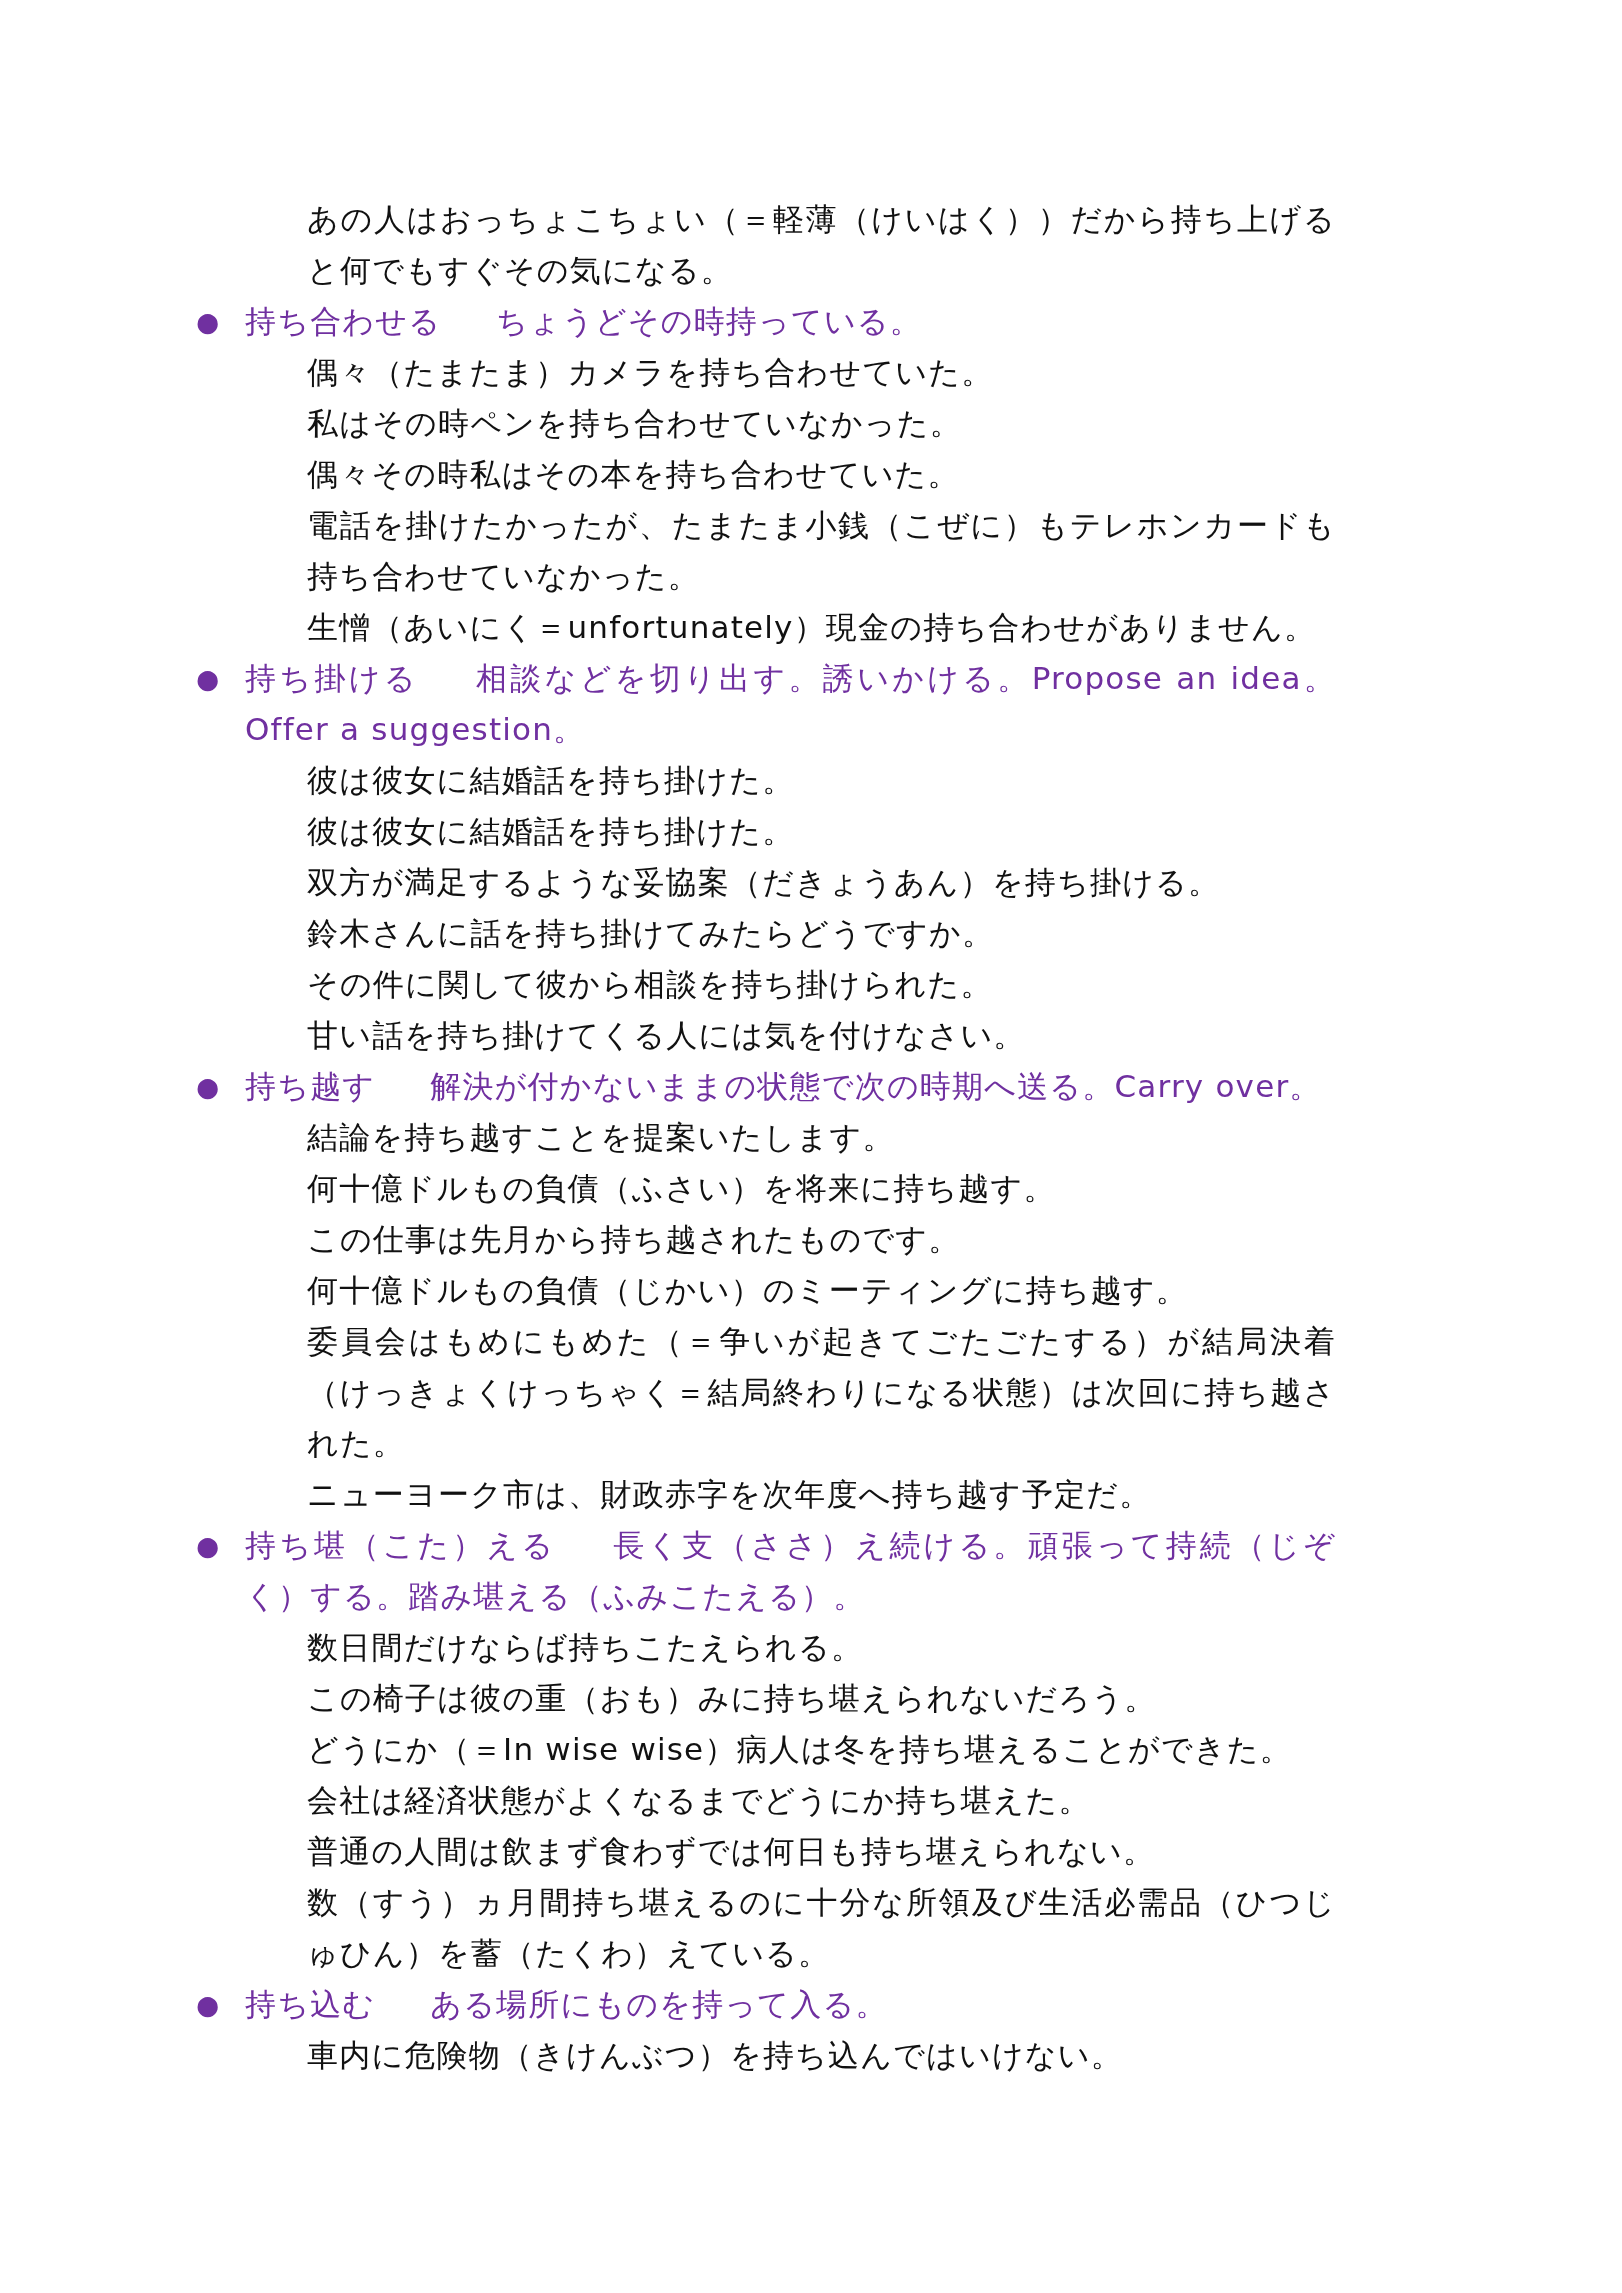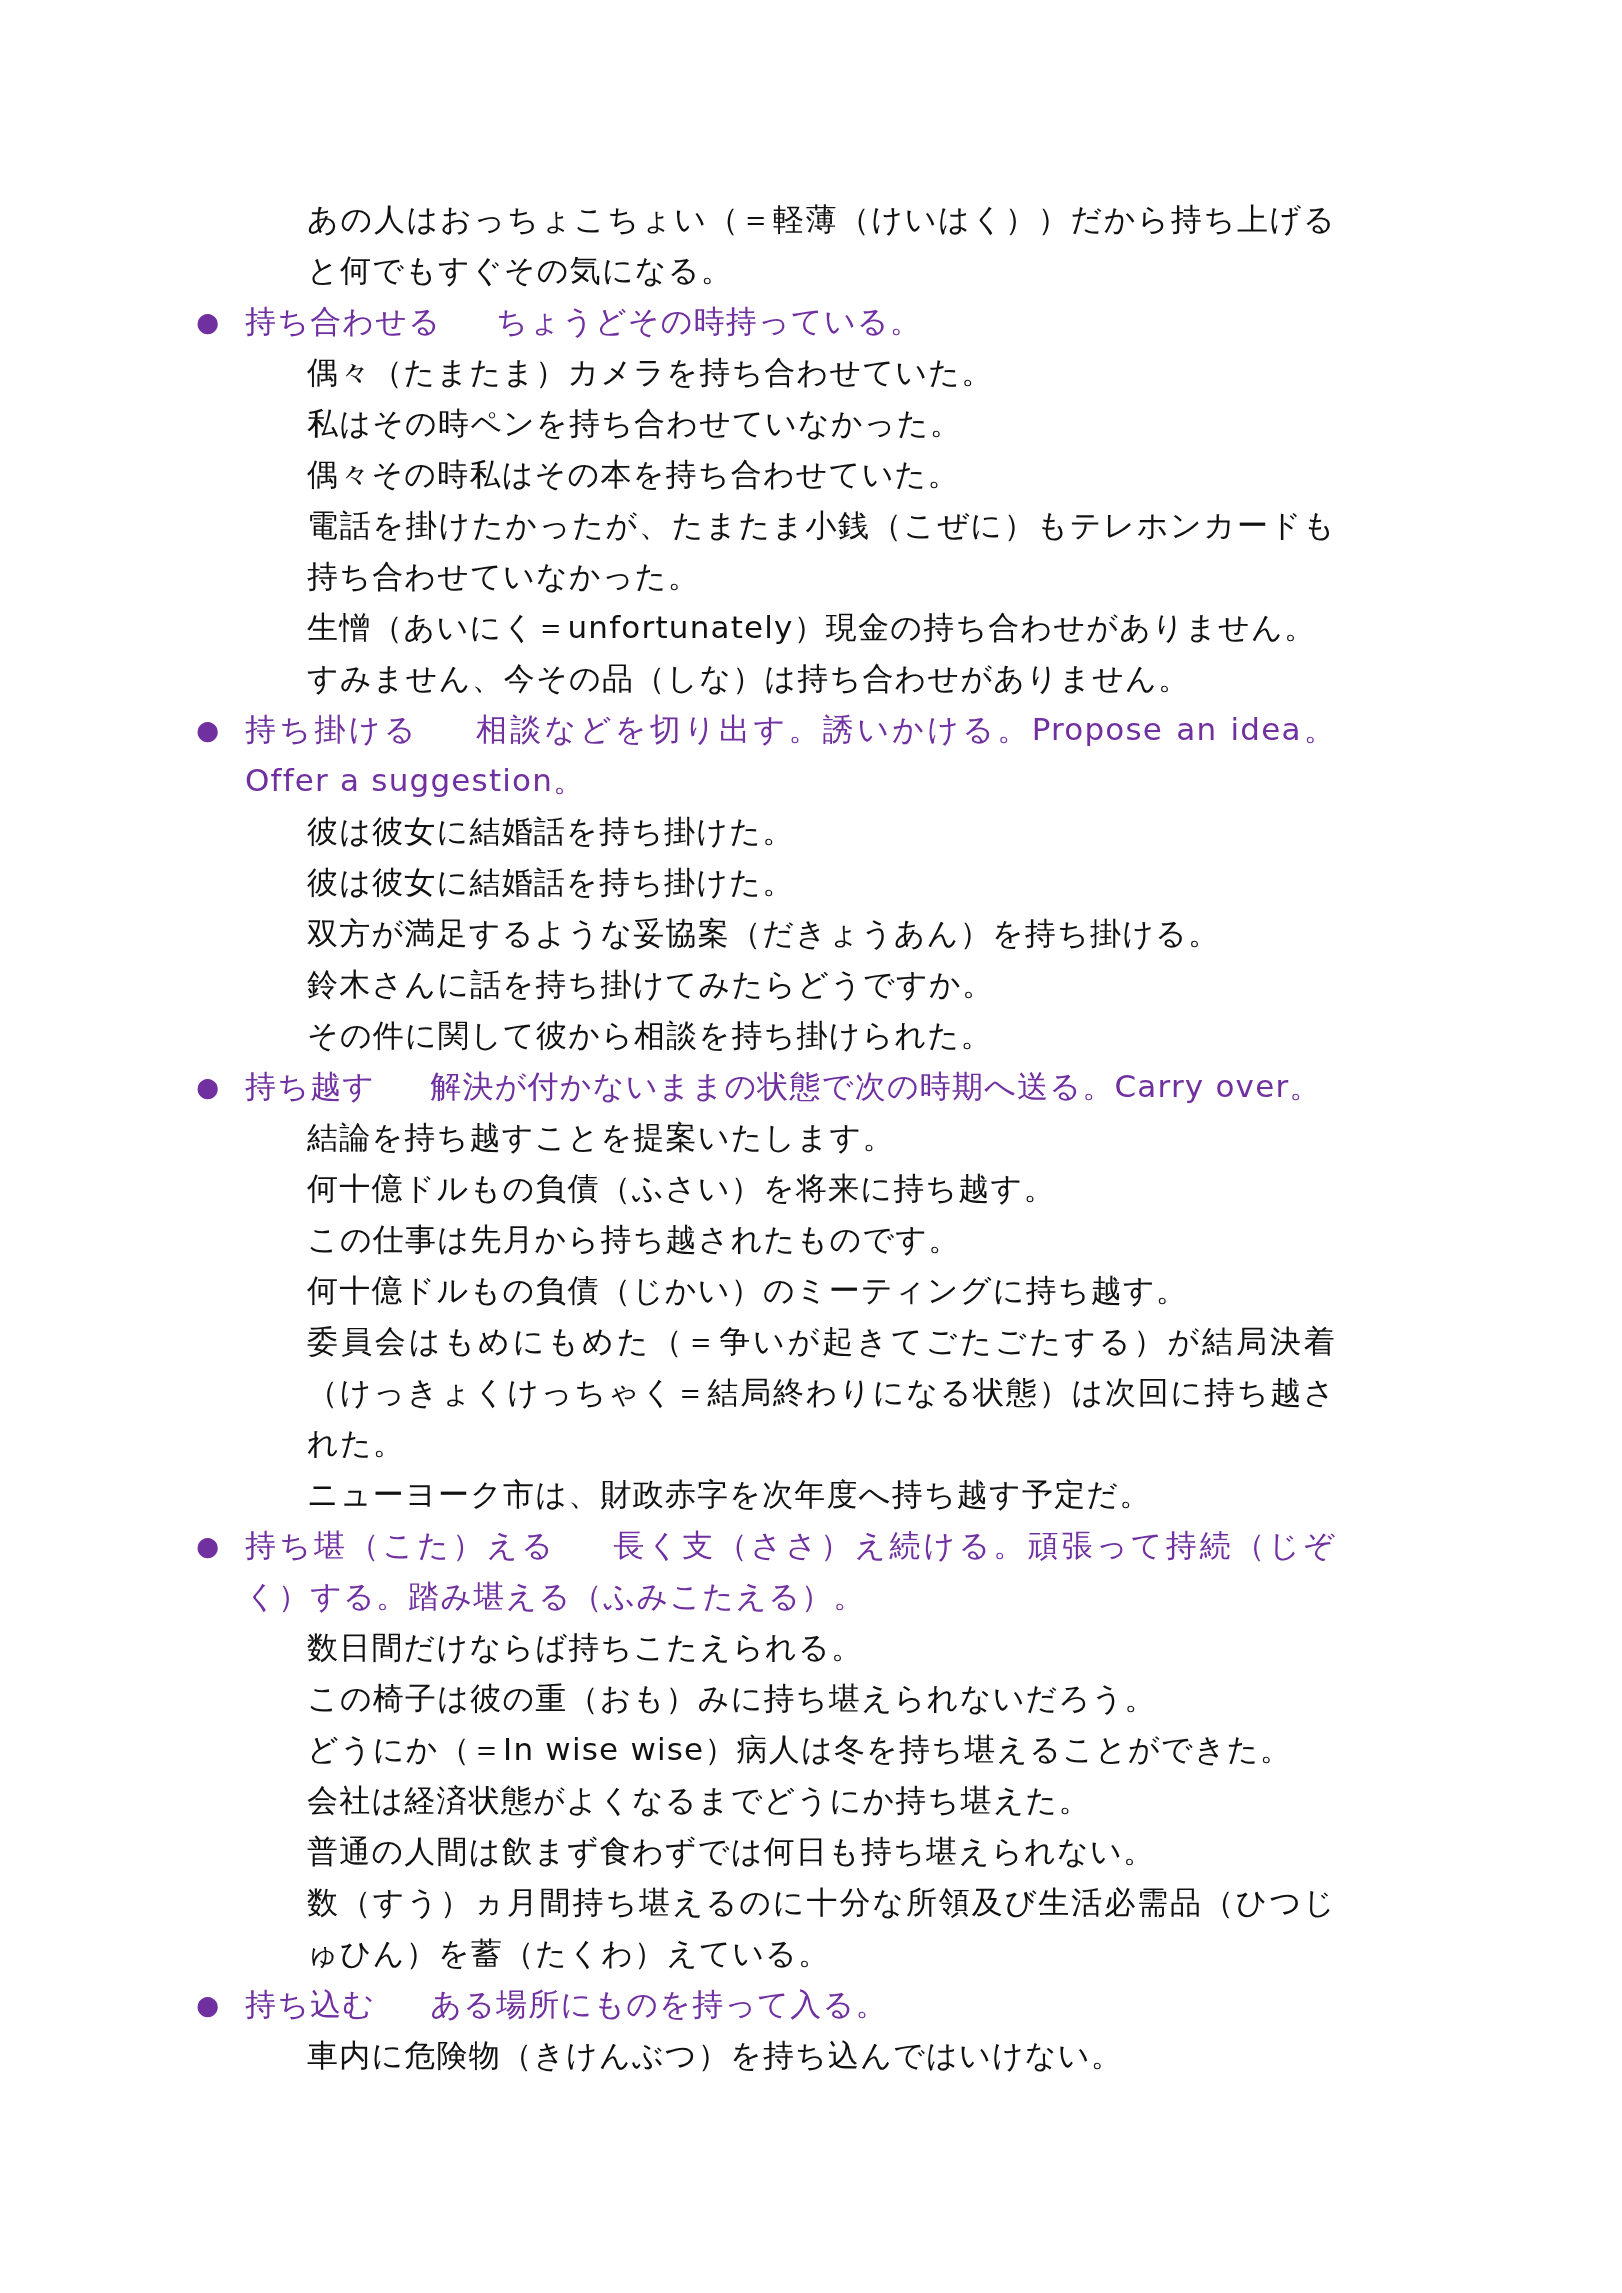"すみません、今その品（しな）は持ち合わせがありません。" p.example { html: <p>すみません、今その品（しな）は持ち合わせがありません。</p> -> none }
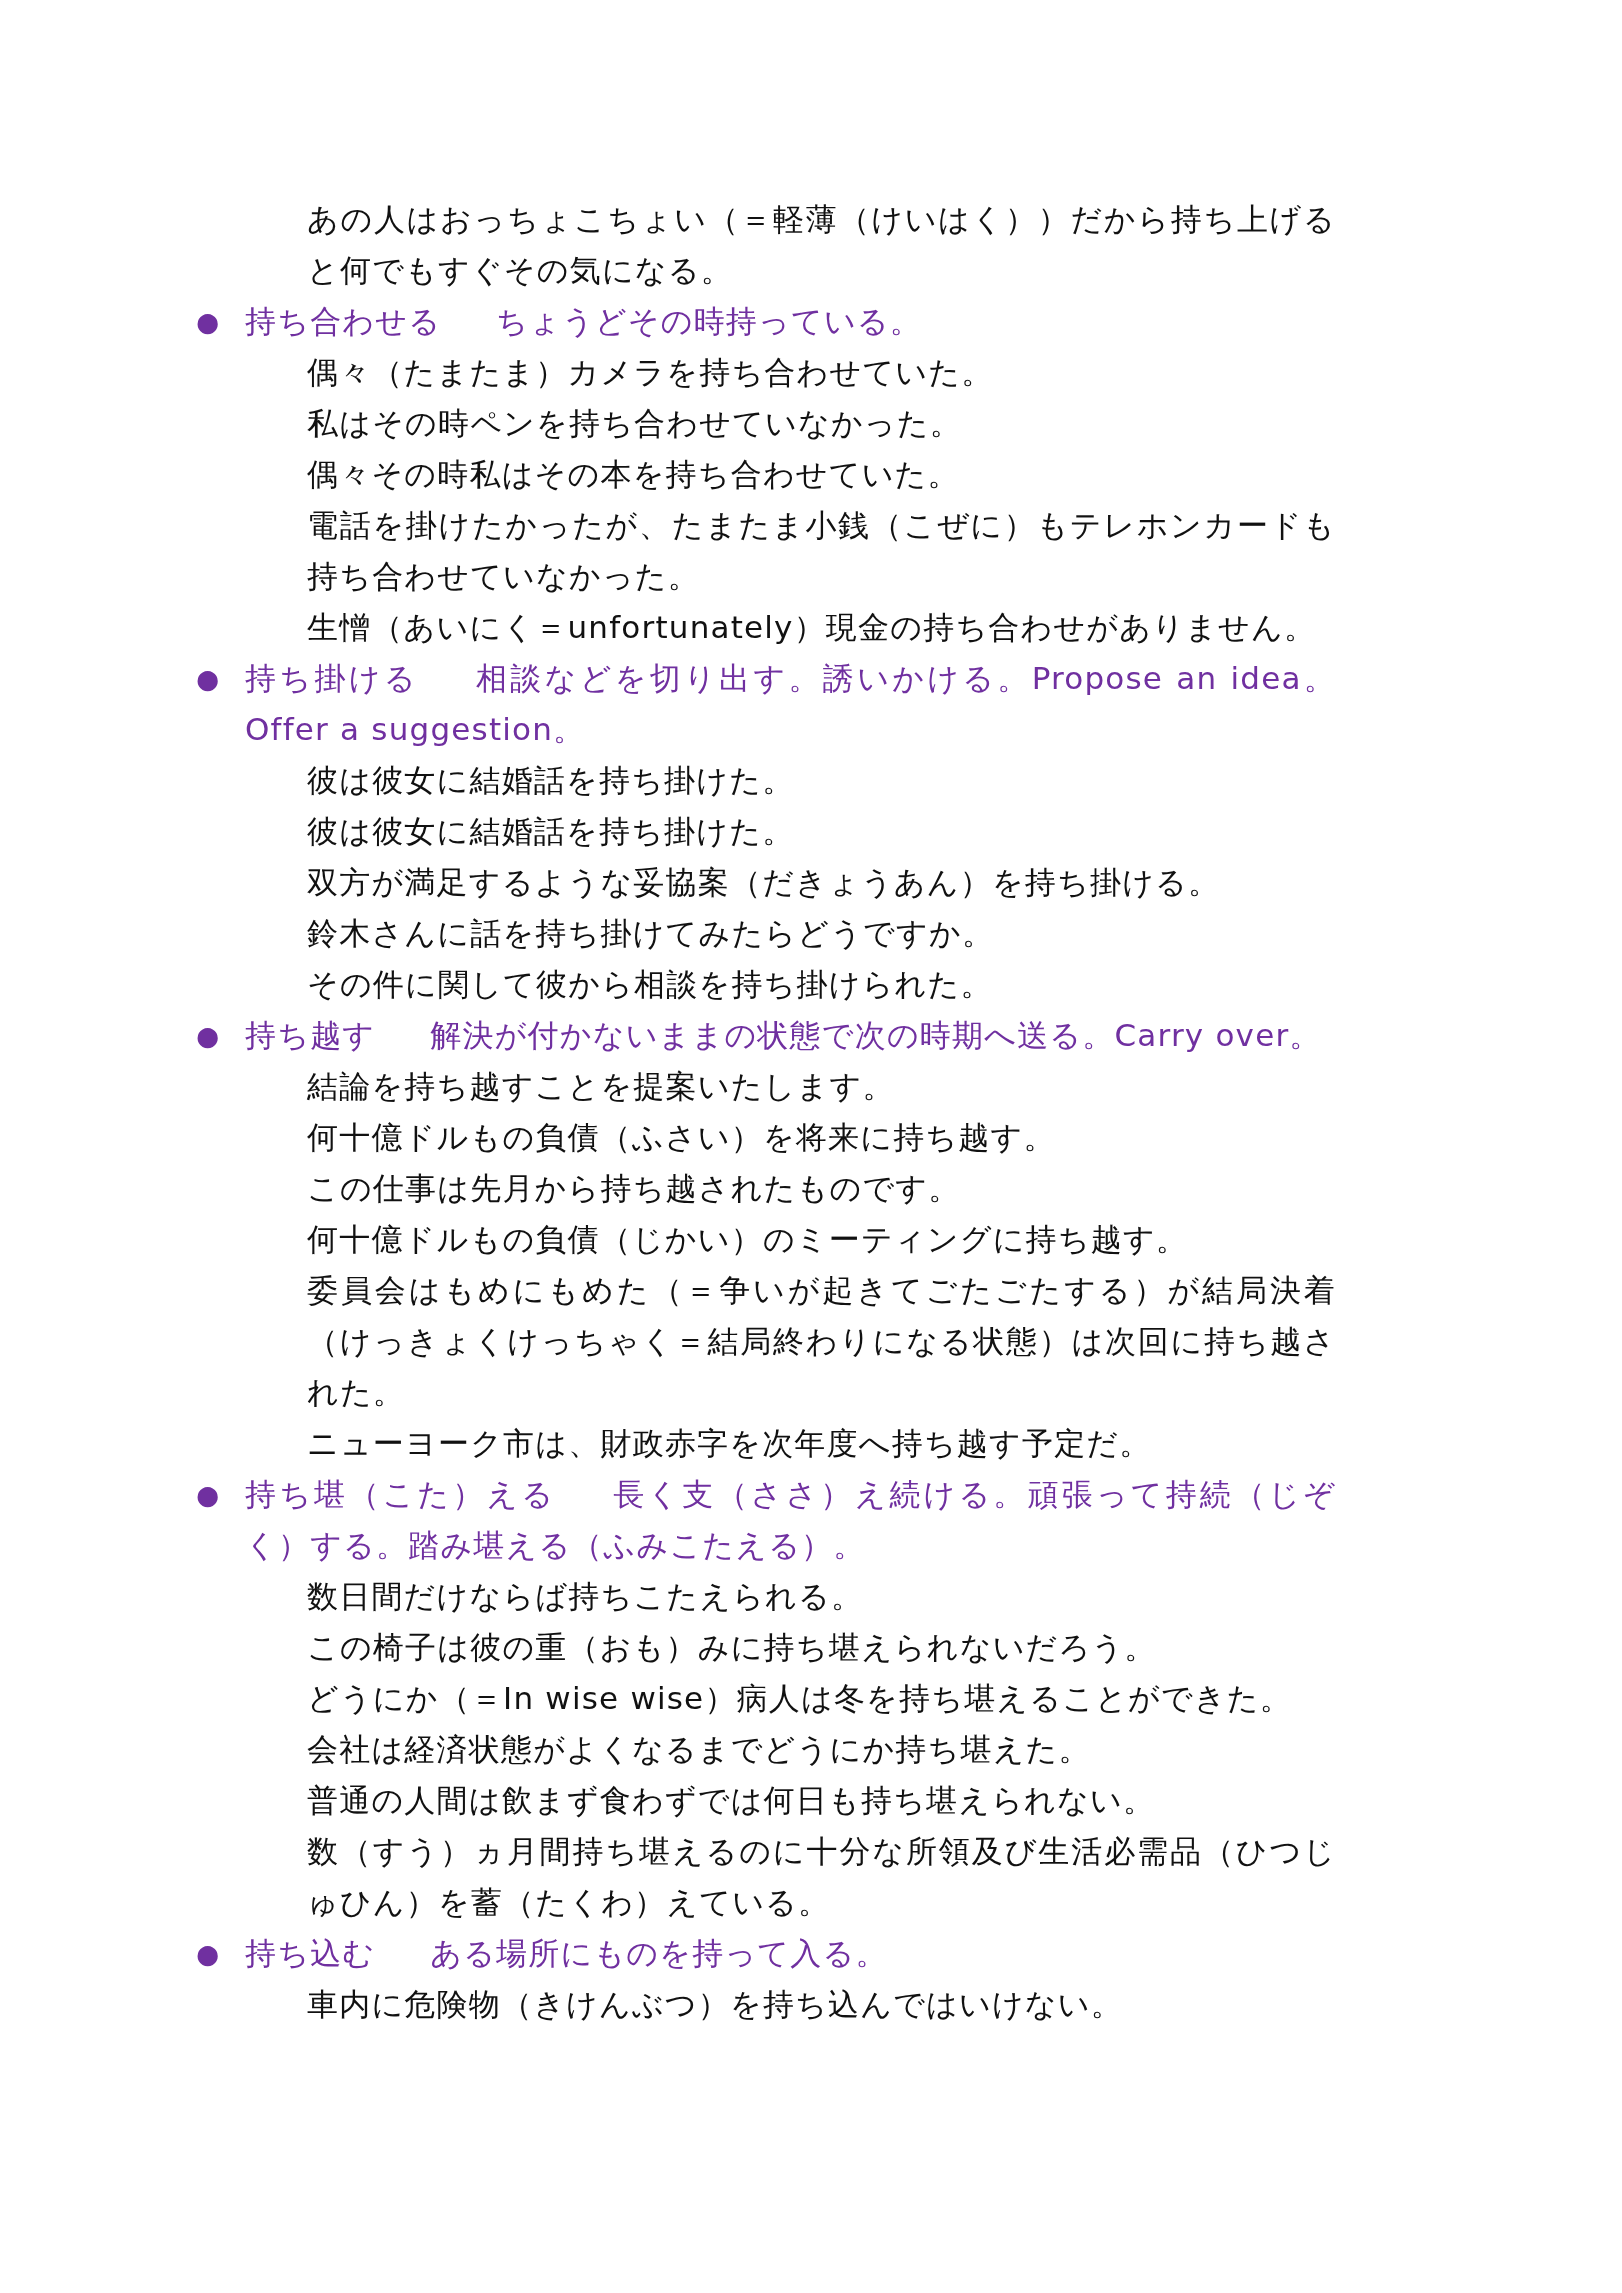"甘い話を持ち掛けてくる人には気を付けなさい。" p.example { html: none -> <p>甘い話を持ち掛けてくる人には気を付けなさい。</p> }
